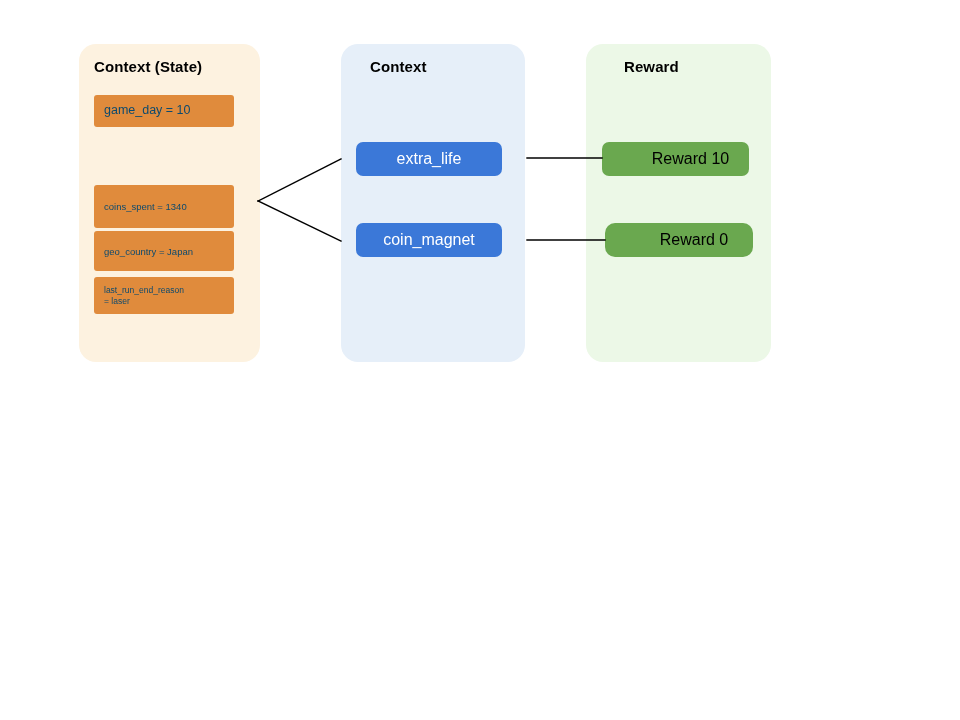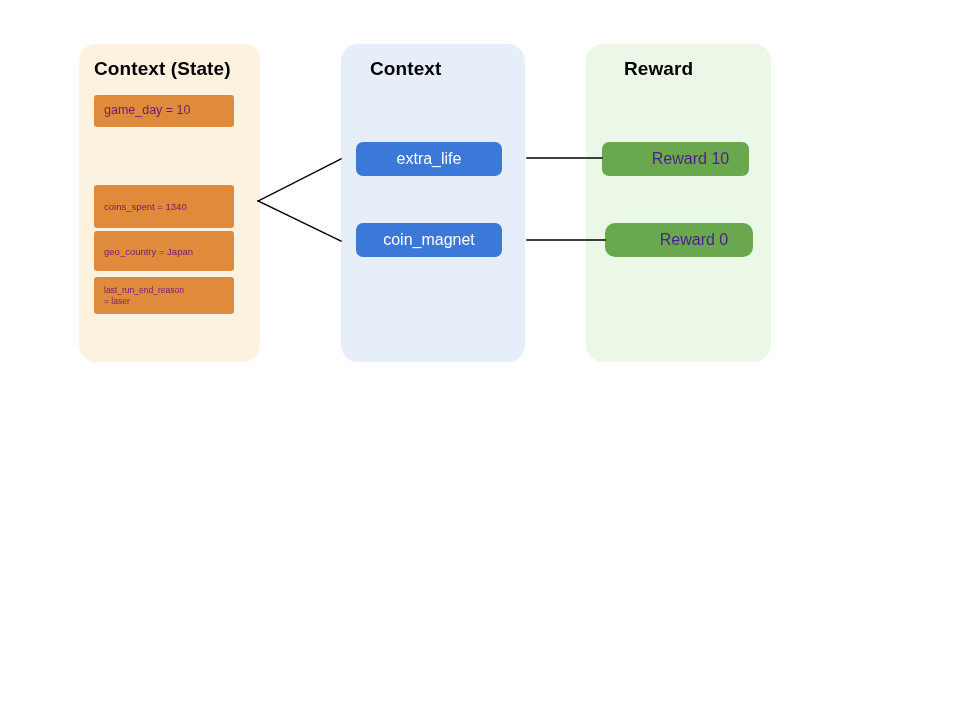"Context (State)" .panel-title { font-size: 19px -> 15px }
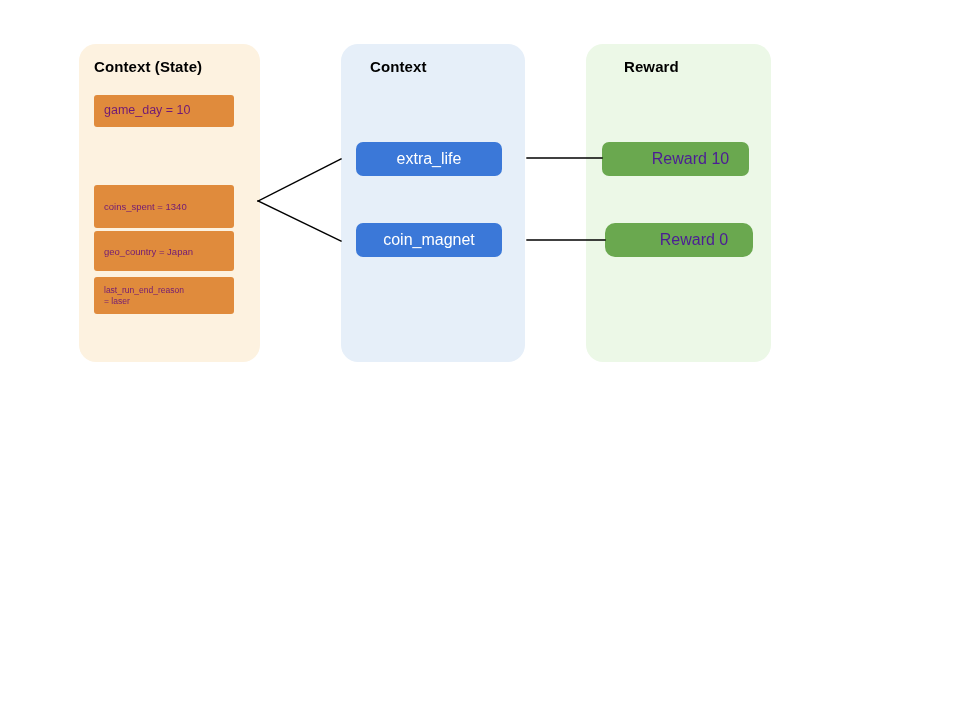"game_day = 10" .chip-ctx .chip-label { color: #701a75 -> #0c4a6e }
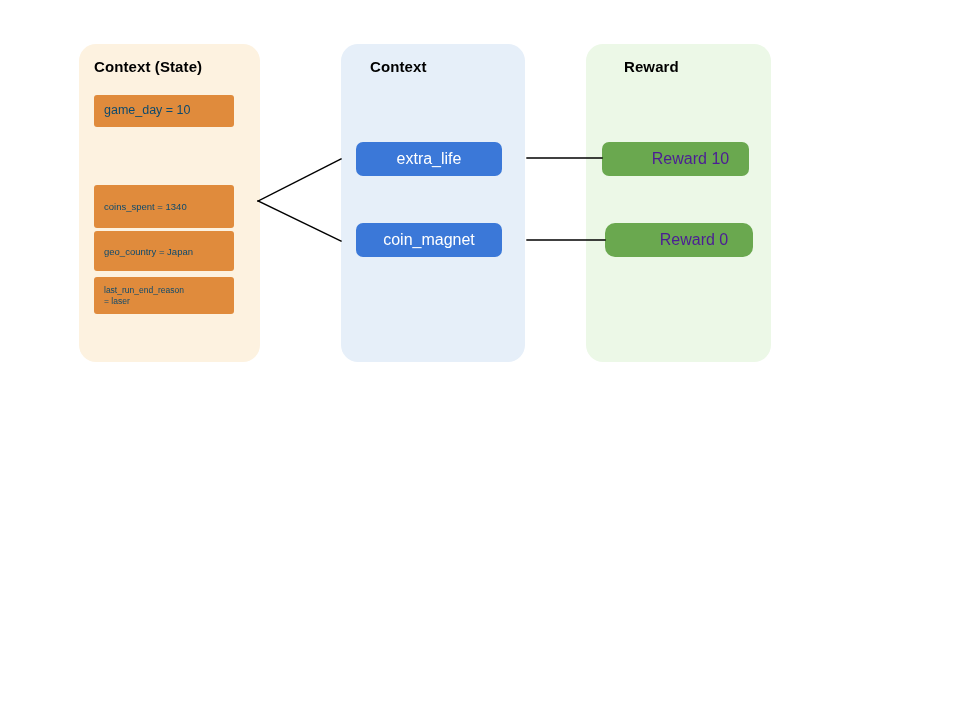"Reward 10" .chip-rew .chip-label { color: #4c1d95 -> #000000 }
